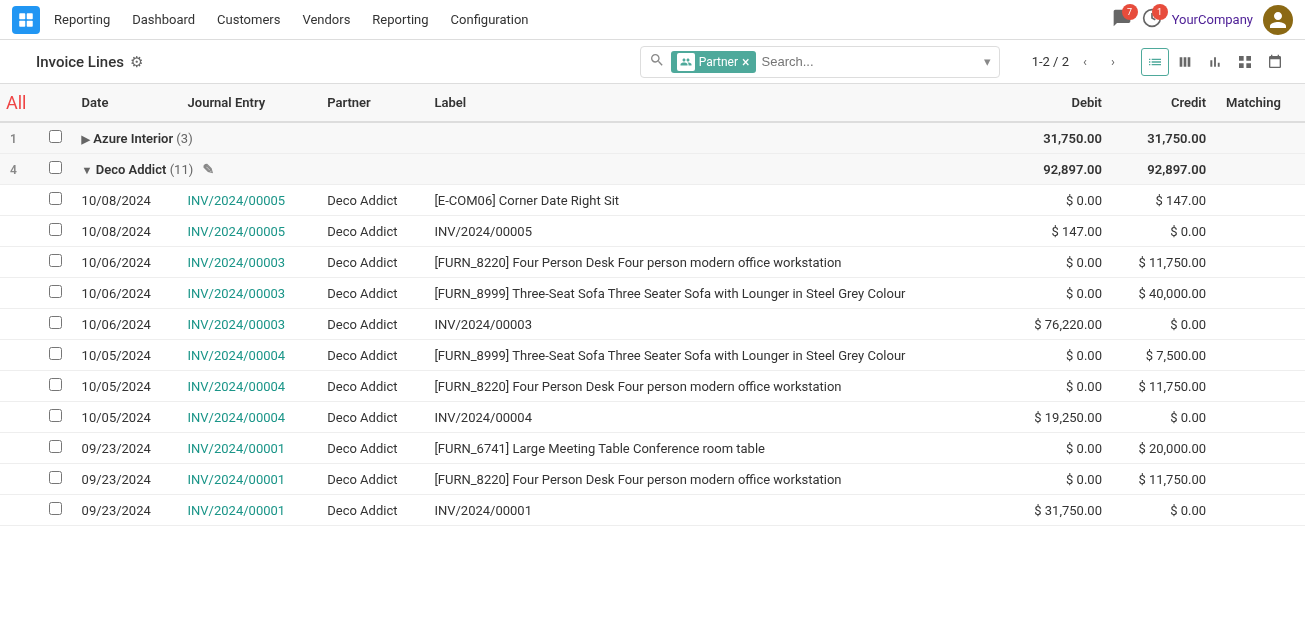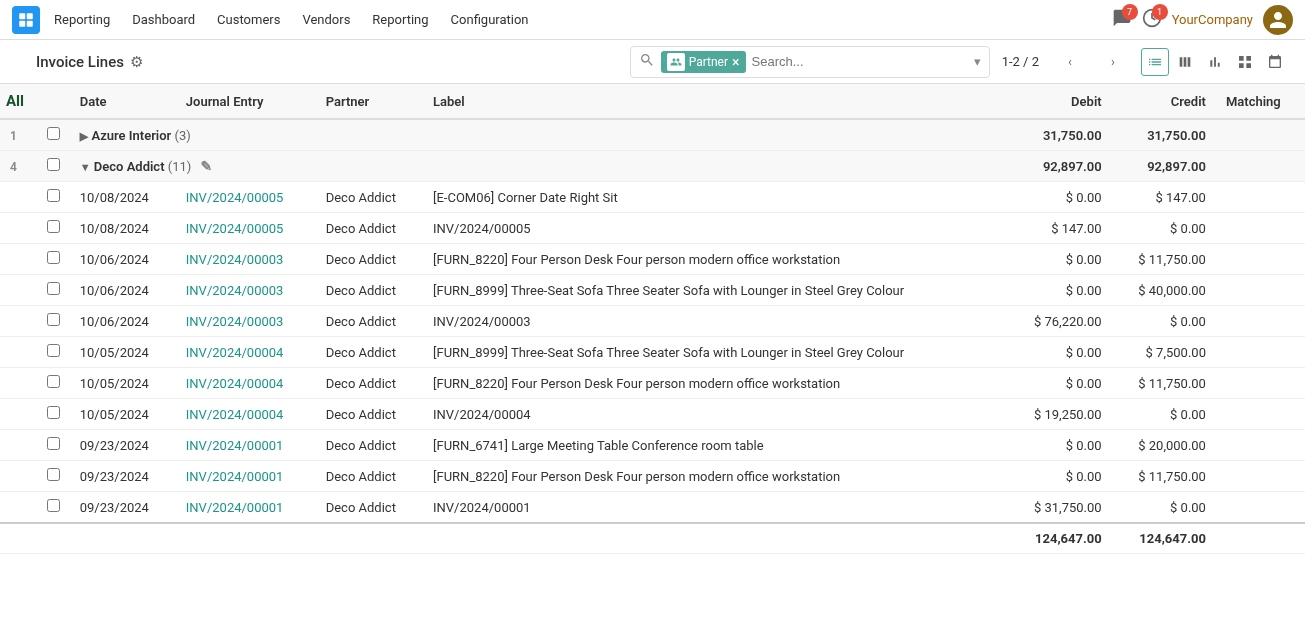"YourCompany" .company-name { color: #a16207 -> #4c1d95 }
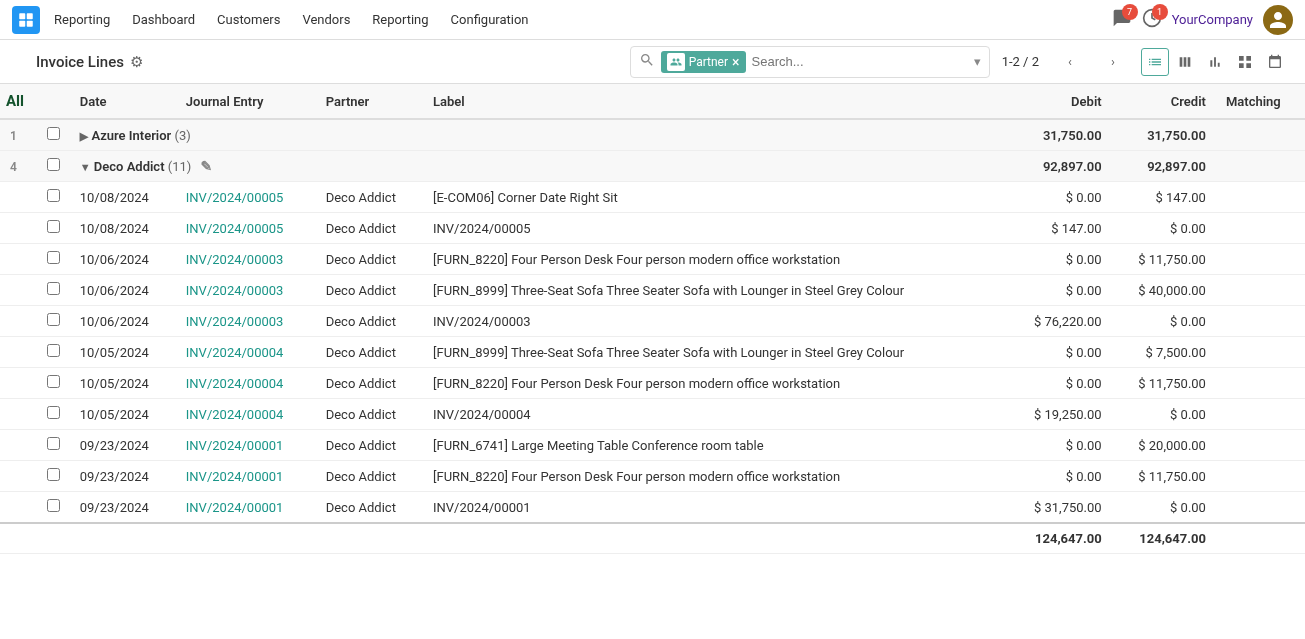"1-2 / 2" .pagination { gap: 19px -> 4px; margin-left: 4px -> 24px }
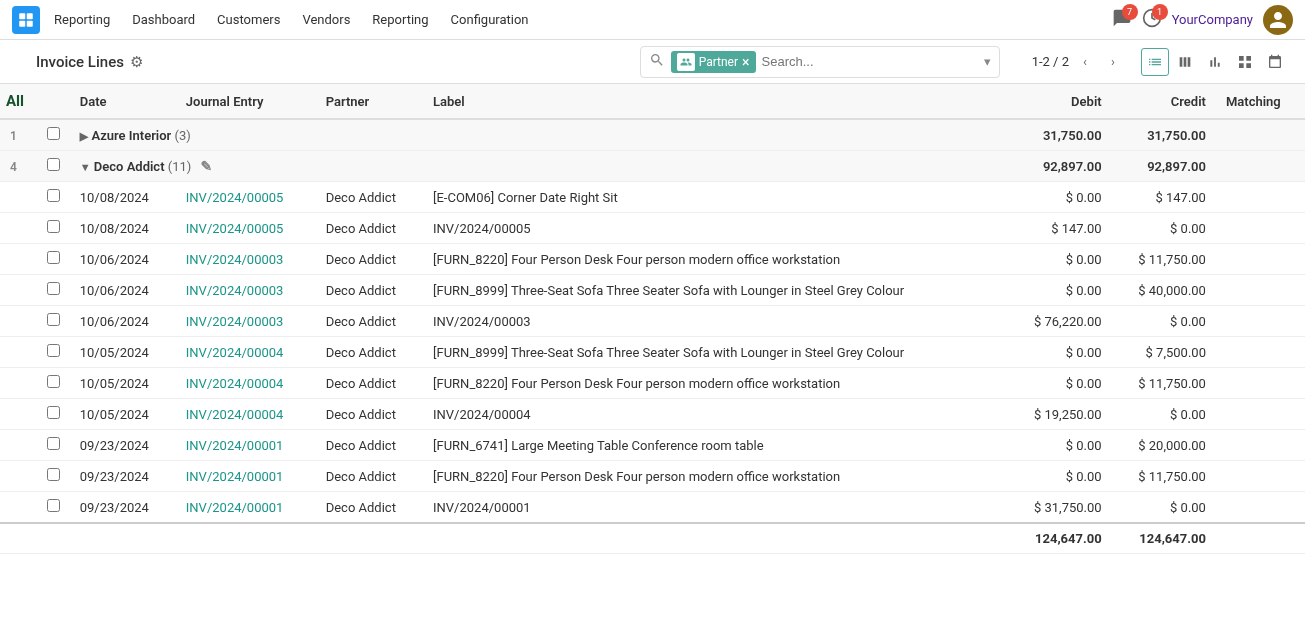"All" .all-label { color: #14532d -> #ef4444; font-size: 15px -> 18px; font-weight: 700 -> 400 }
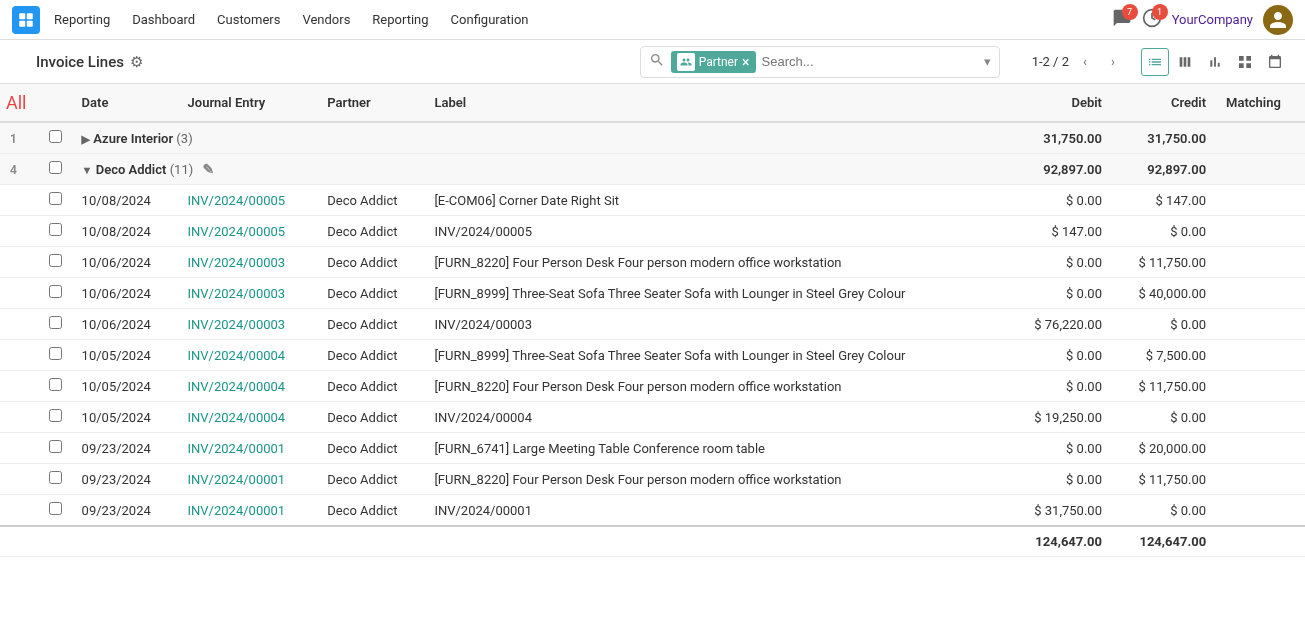"124,647.00" tr.total-row { html: <tr> <td></td> <td>124,647.00</td> <td>124,647.00</td> <td></td> </tr> -> none }
